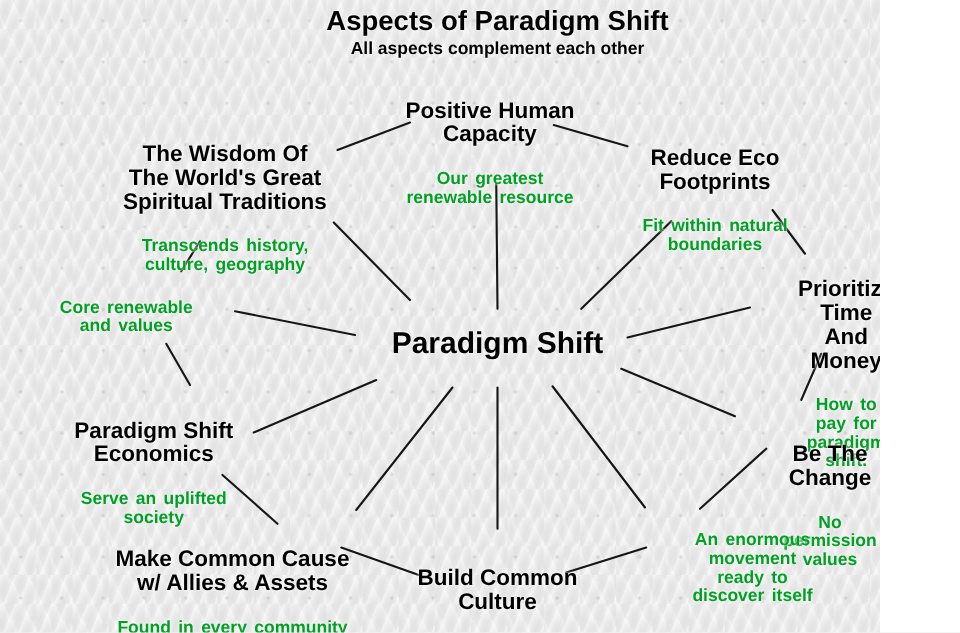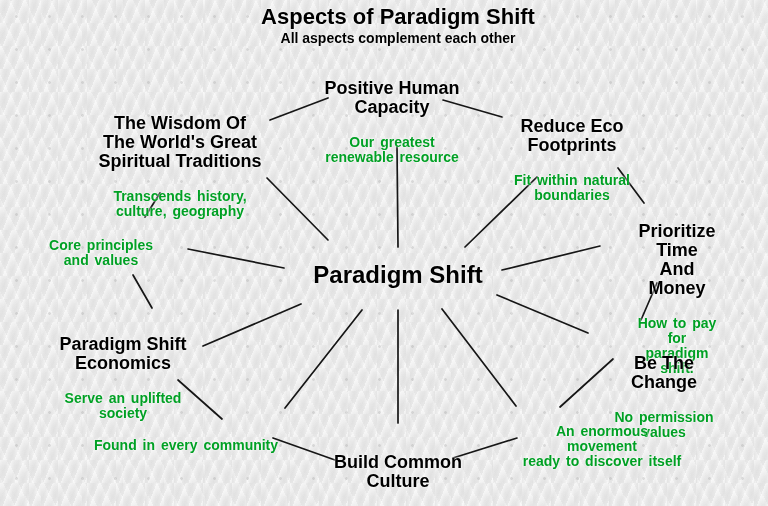"Aspects of Paradigm Shift" .stage { width: 768px -> 704px }
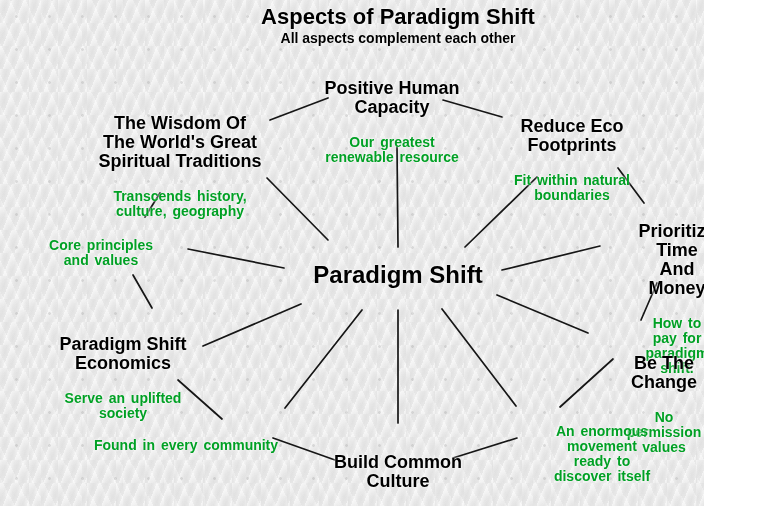"Core principles" span.s { text: principles -> renewable }
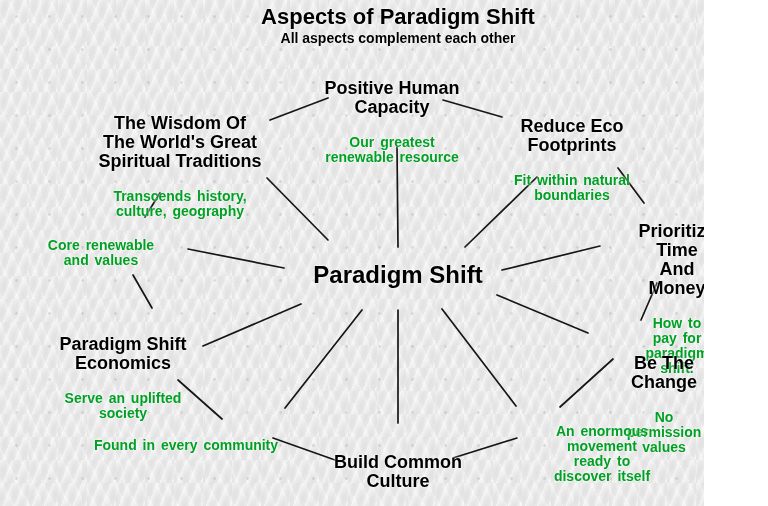"Make Common Cause" span.t { html: none -> <span>Make Common Cause w/ Allies &amp; Assets</span> }
